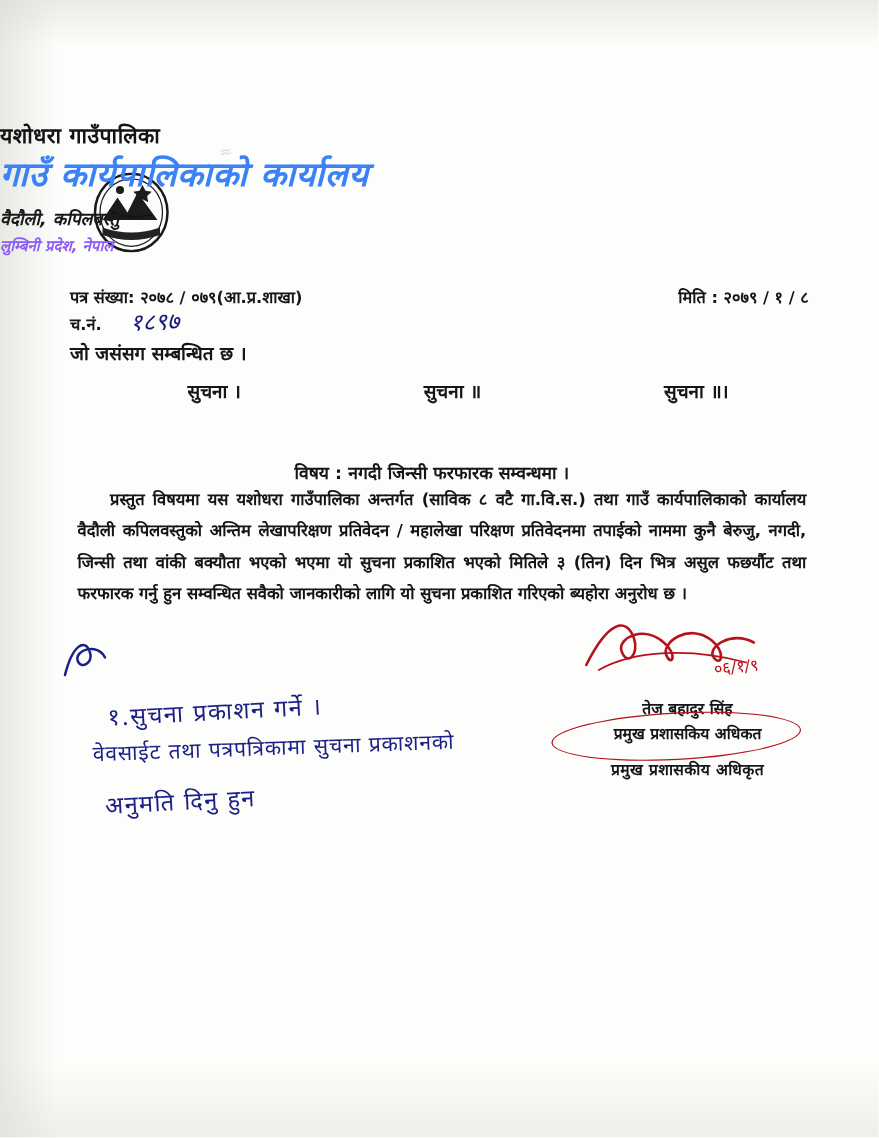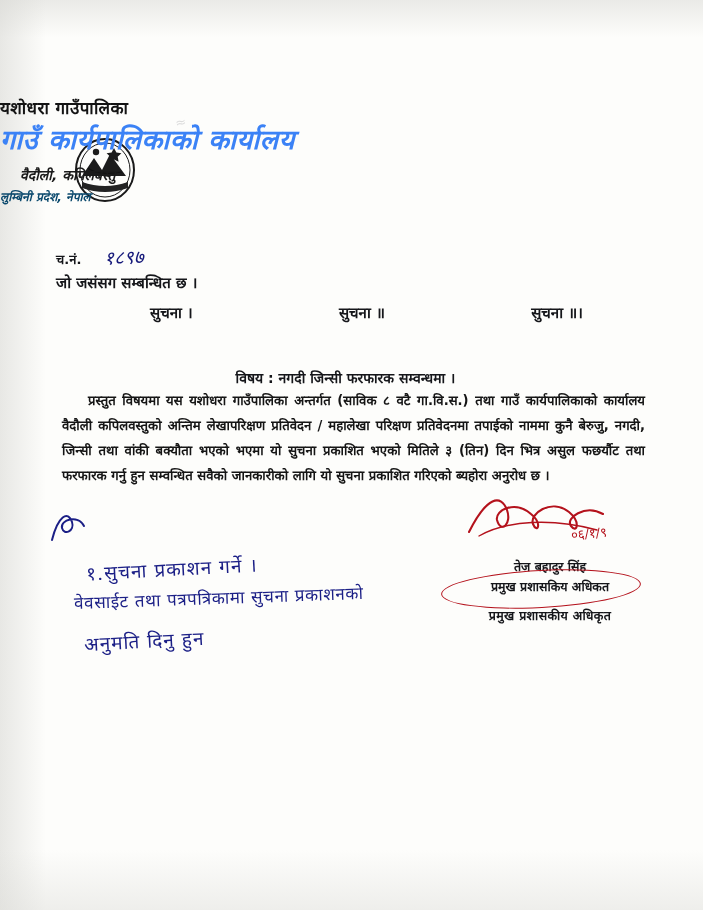"वैदौली, कपिलबस्तु" .org-line3 { padding-left: 20px -> none }
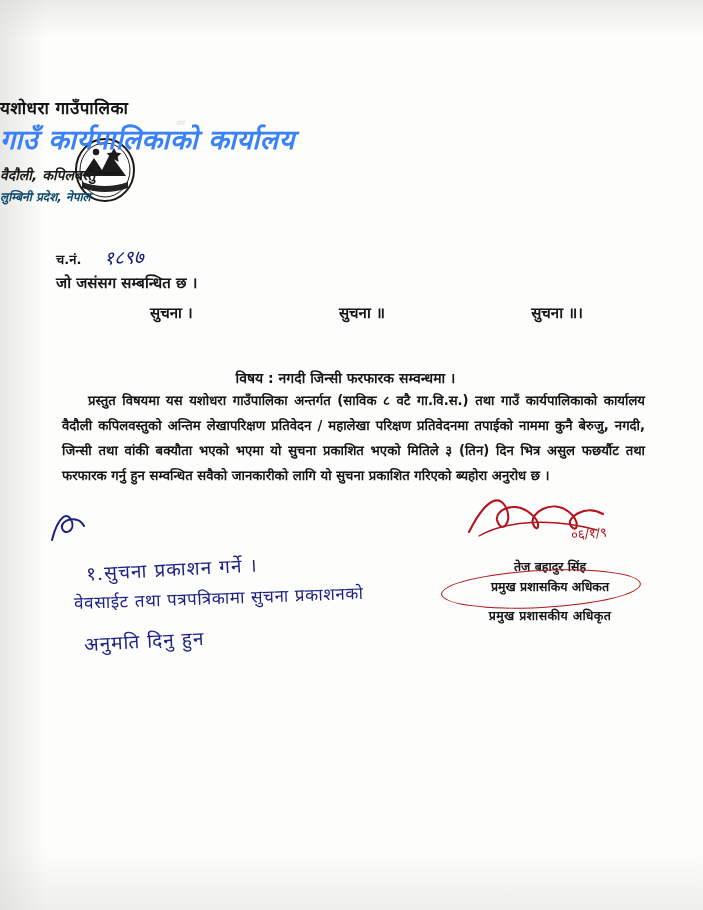"लुम्बिनी प्रदेश, नेपाल" .org-line4 { color: #0c4a6e -> #8b5cf6 }
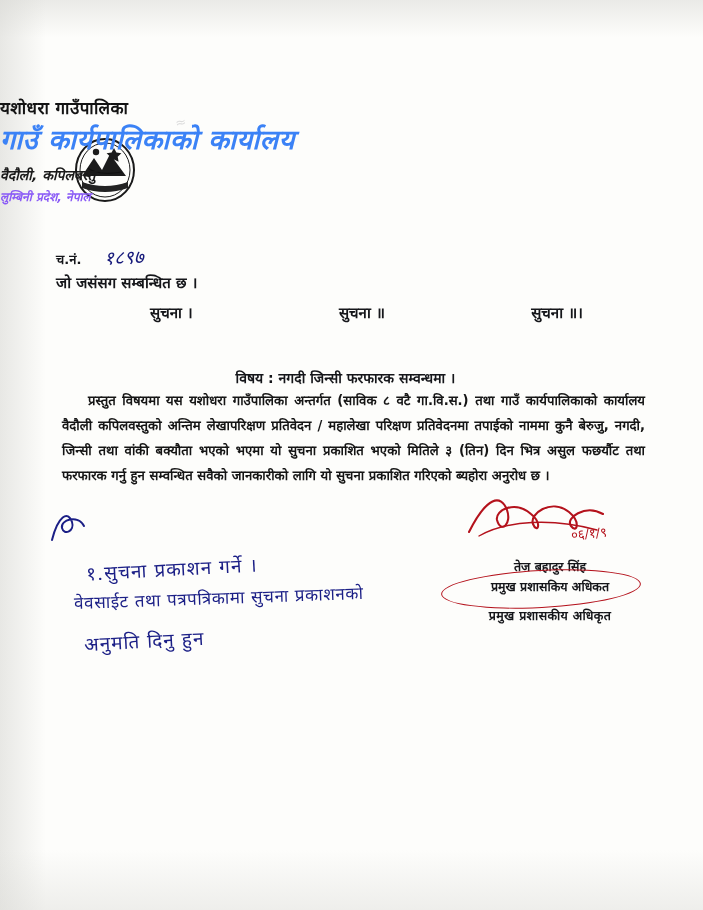"पत्र संख्या: २०७८ / ०७९(आ.प्र.शाखा)" div.meta { html: none -> <div> <div> <span>पत्र संख्या: २०७८ / ०७९(आ.प्र.शाखा)</span> <span>मिति : २०७९ / १ / ८</span> </div> </div> }
